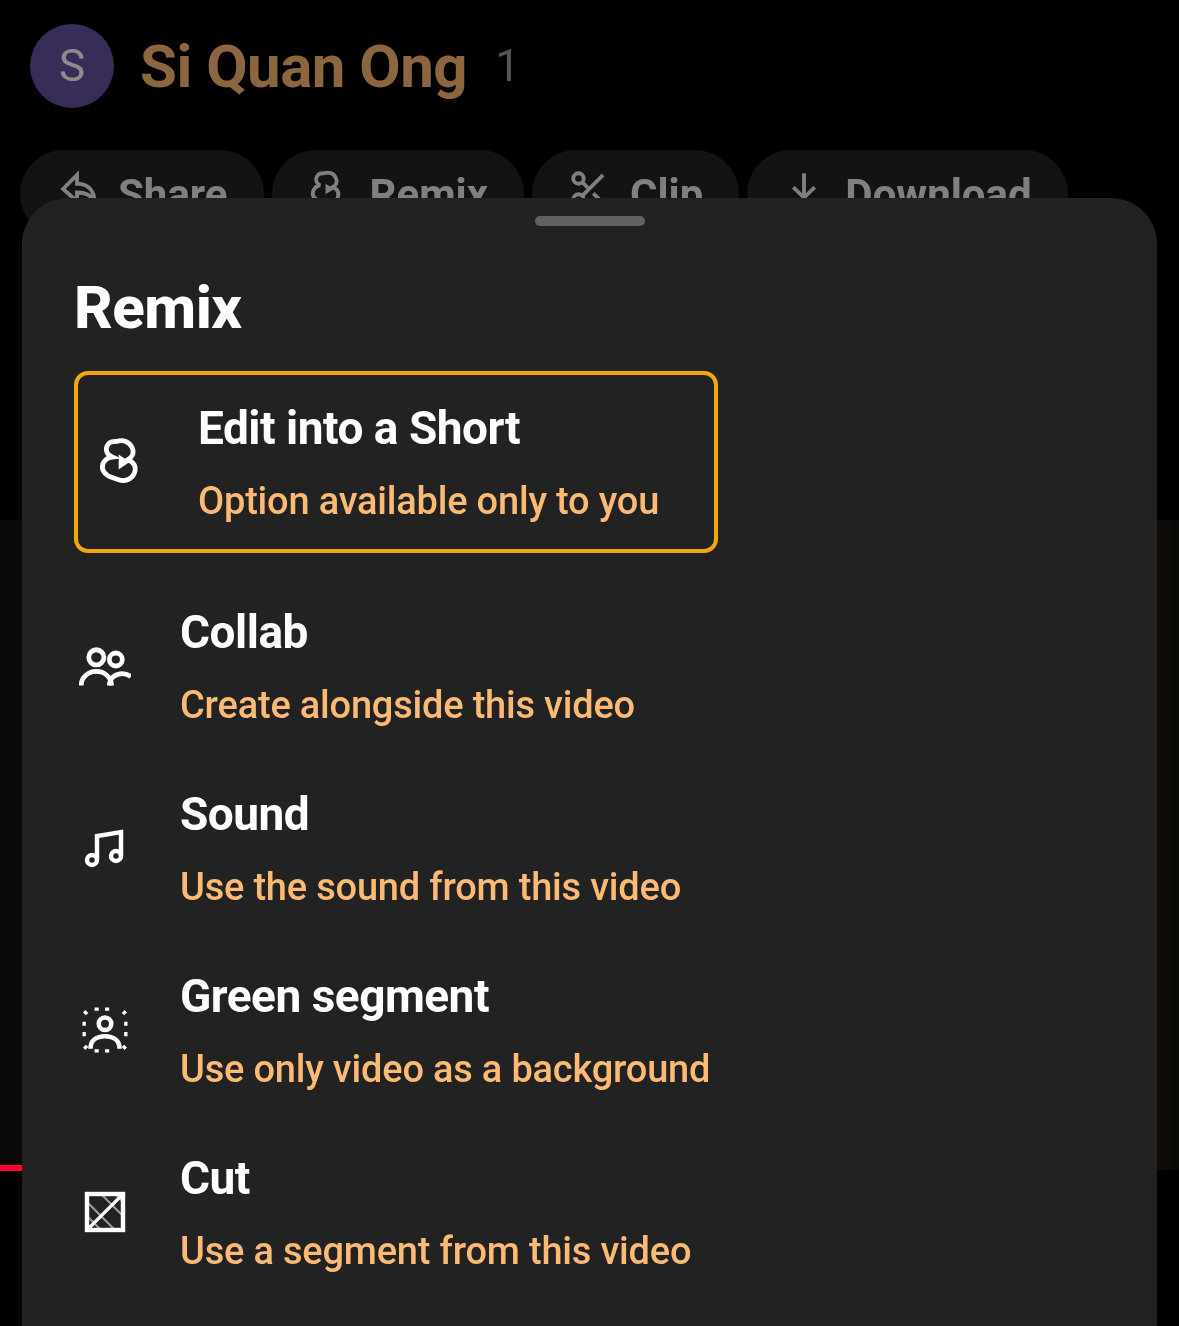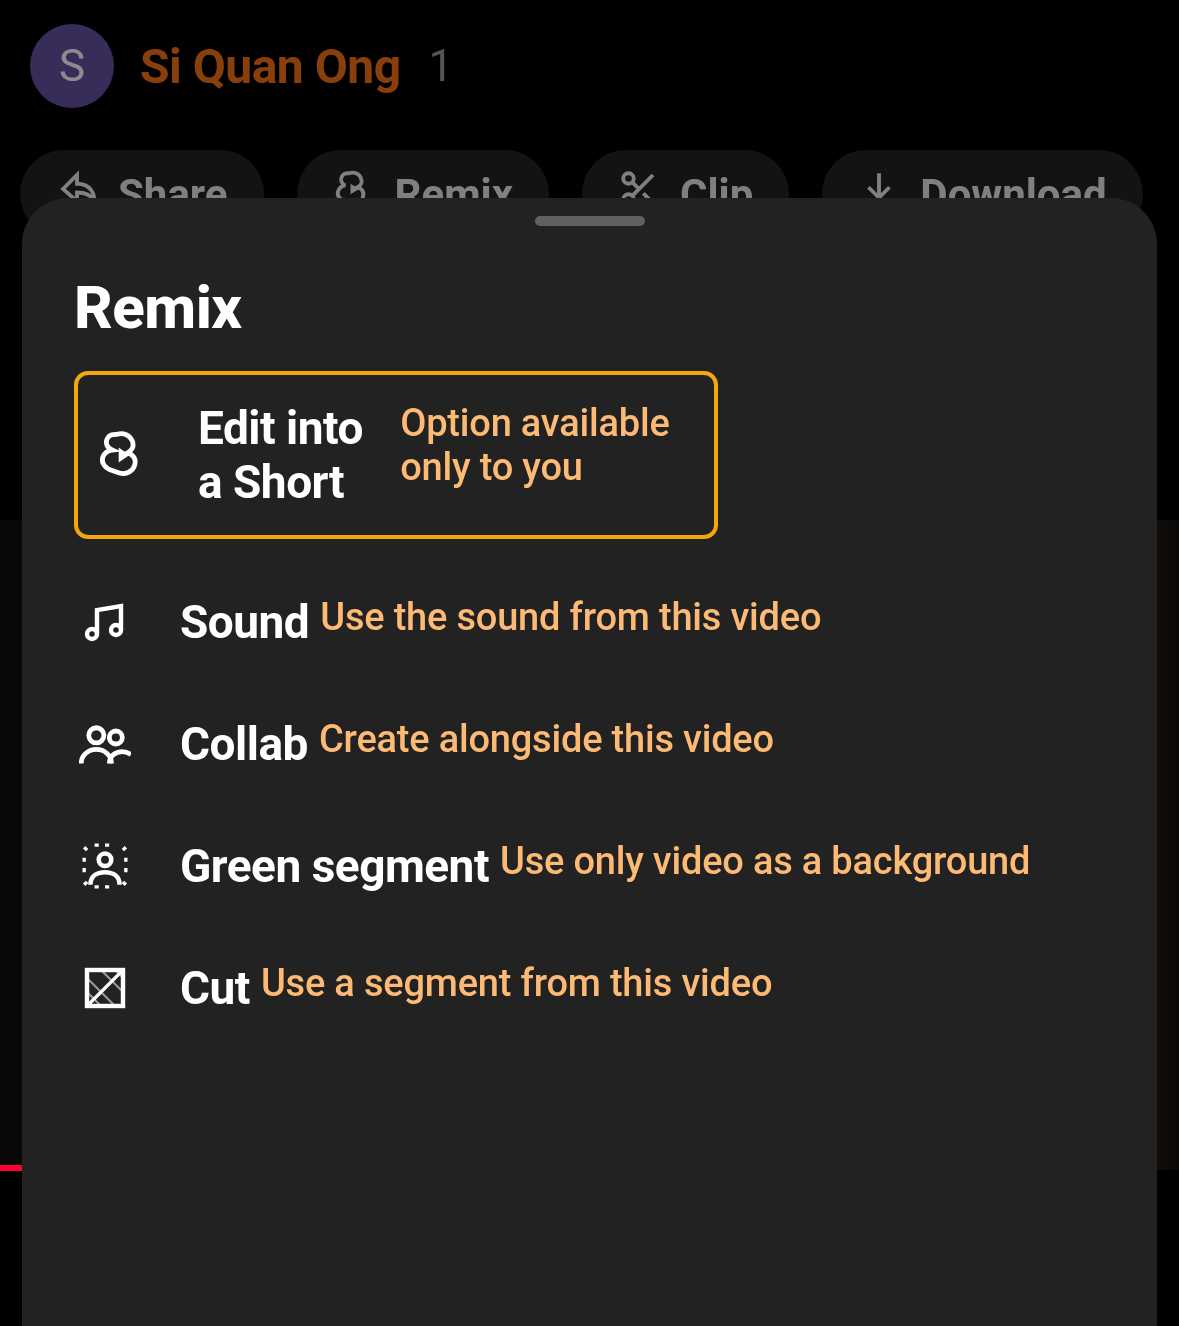"Si Quan Ong" .channel-name { color: #f97316 -> #fdba74; font-size: 48px -> 60px }
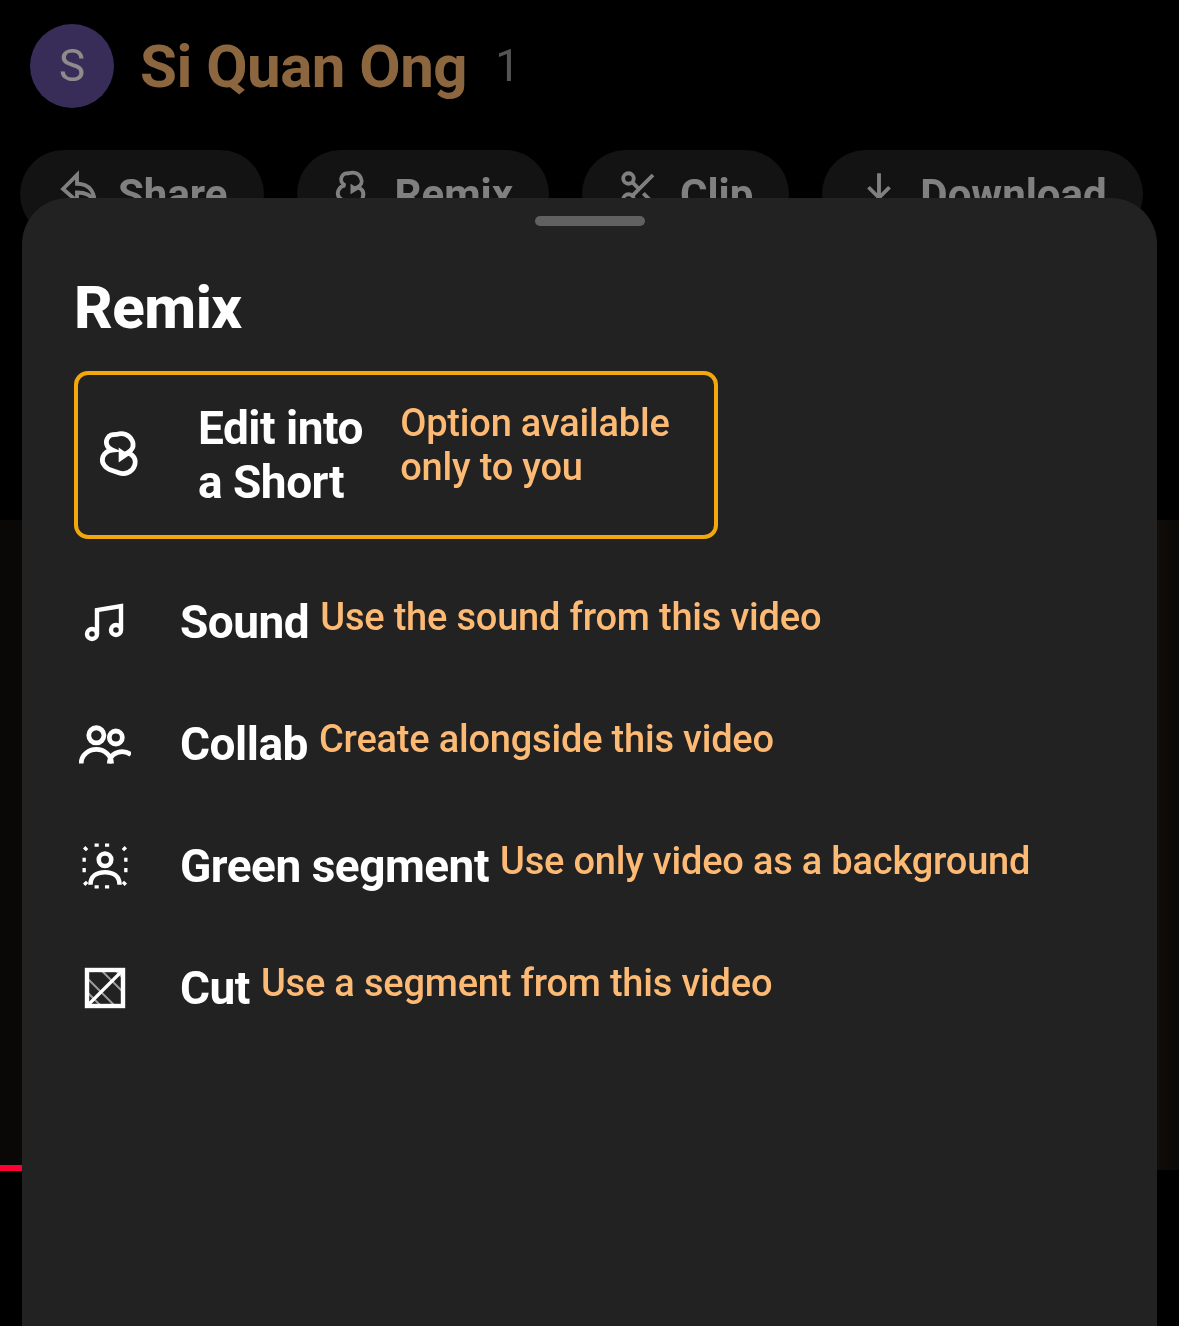"Share" .chip-row { gap: 33px -> 8px }
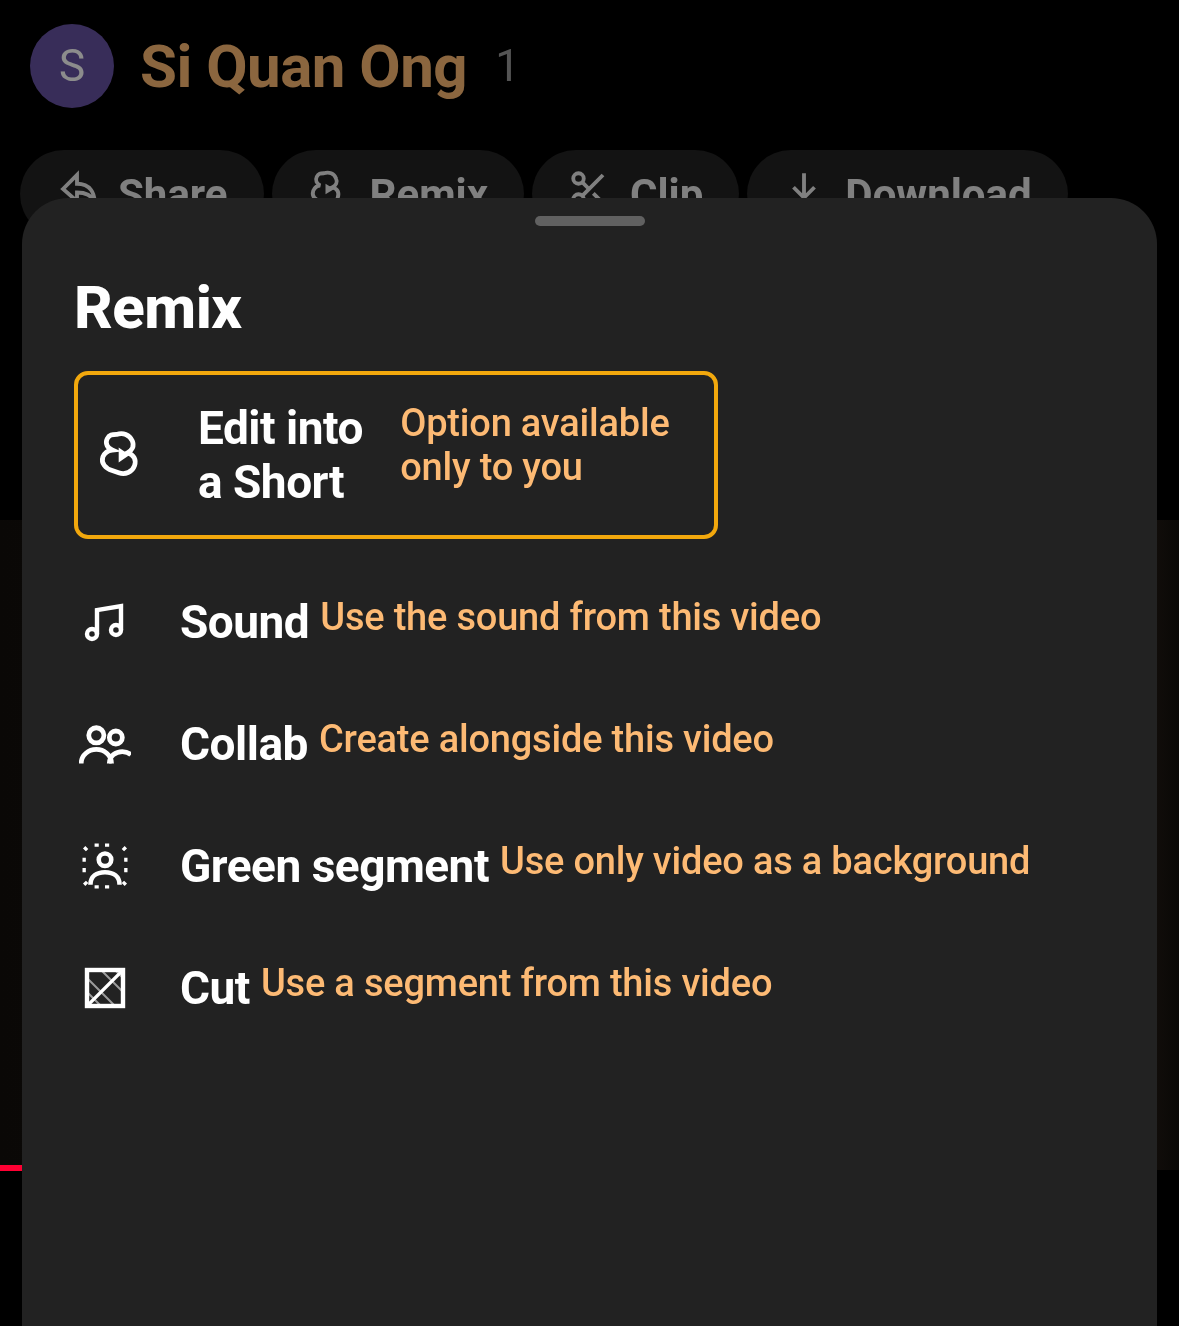"Edit into a Short" .option-text { flex-direction: none -> column; gap: 11px -> 24px }
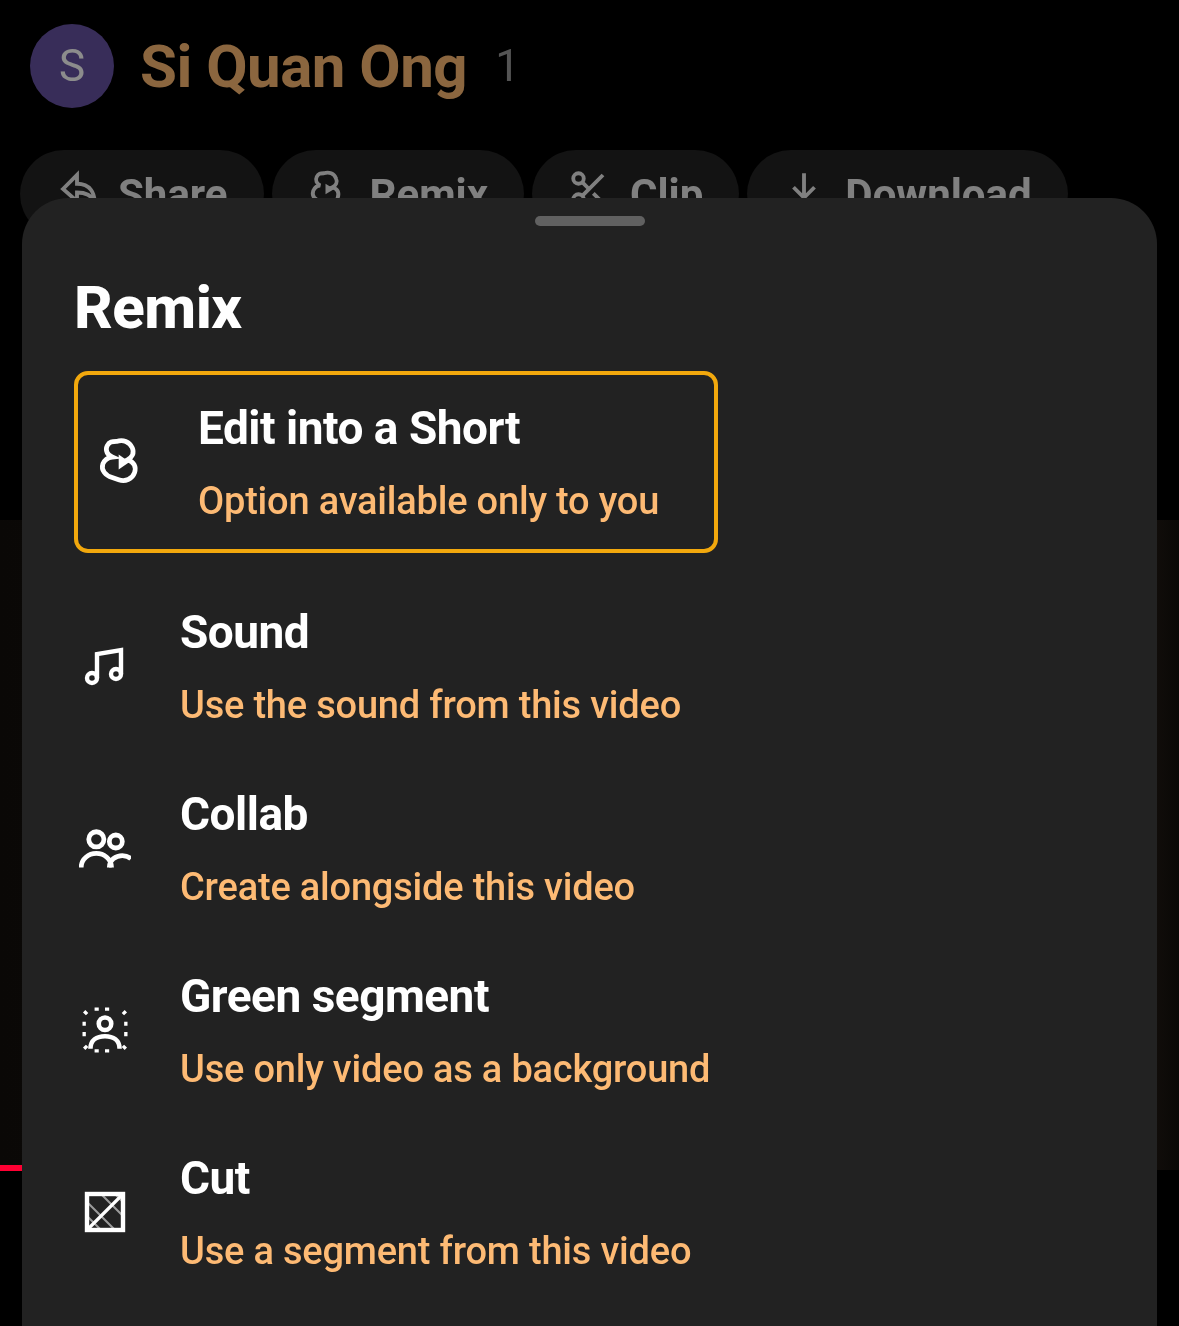"Sound" div.option { order: before "Collab" -> after "Collab" }
